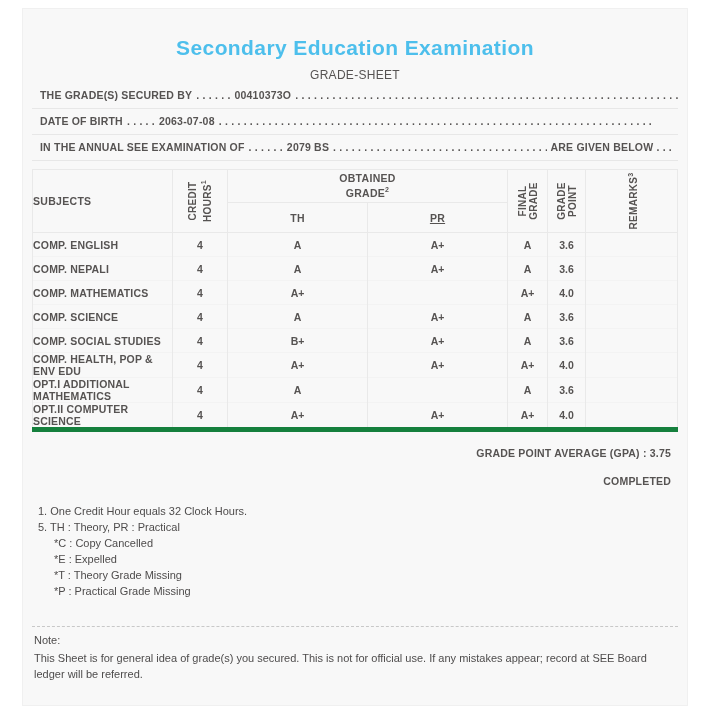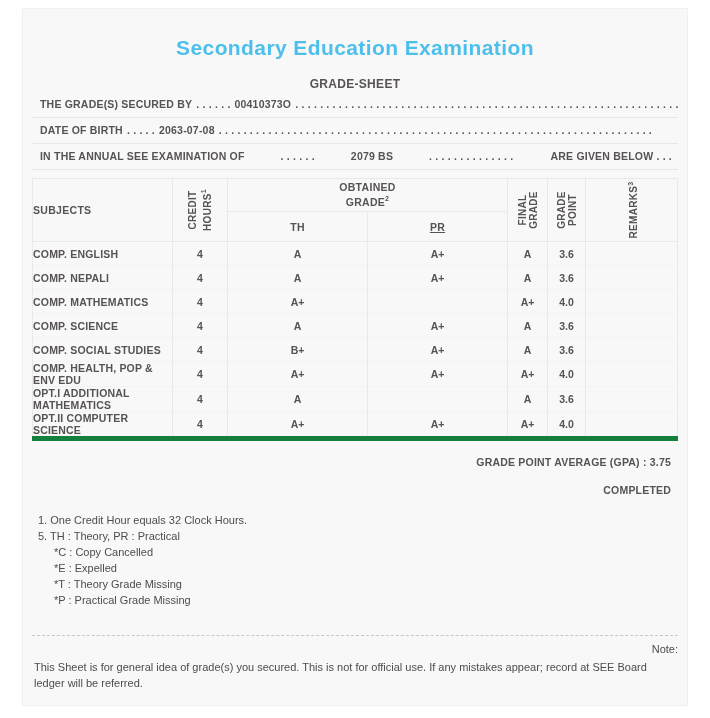"GRADE-SHEET" .page-subtitle { font-weight: 700 -> 400; margin-top: 17px -> 8px }
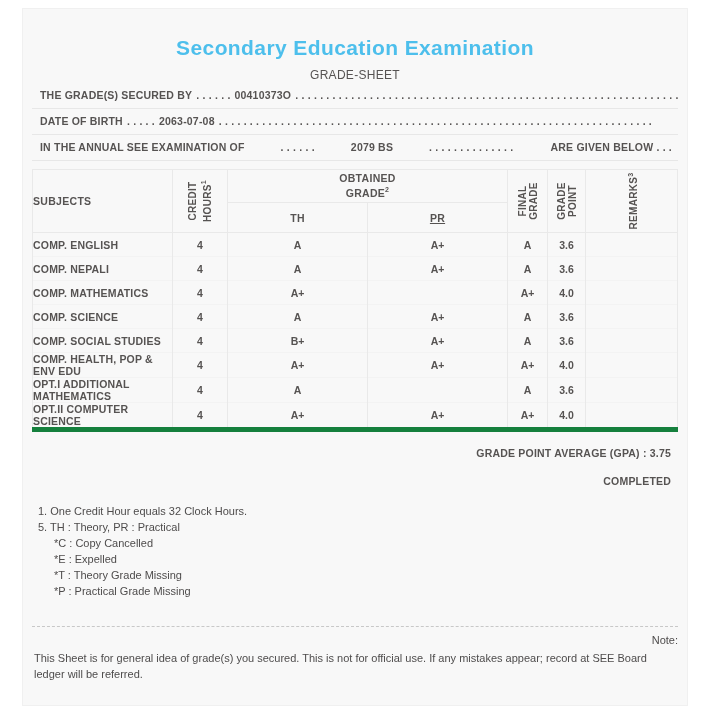"IN THE ANNUAL SEE EXAMINATION" .flexrow { gap: 32px -> none }
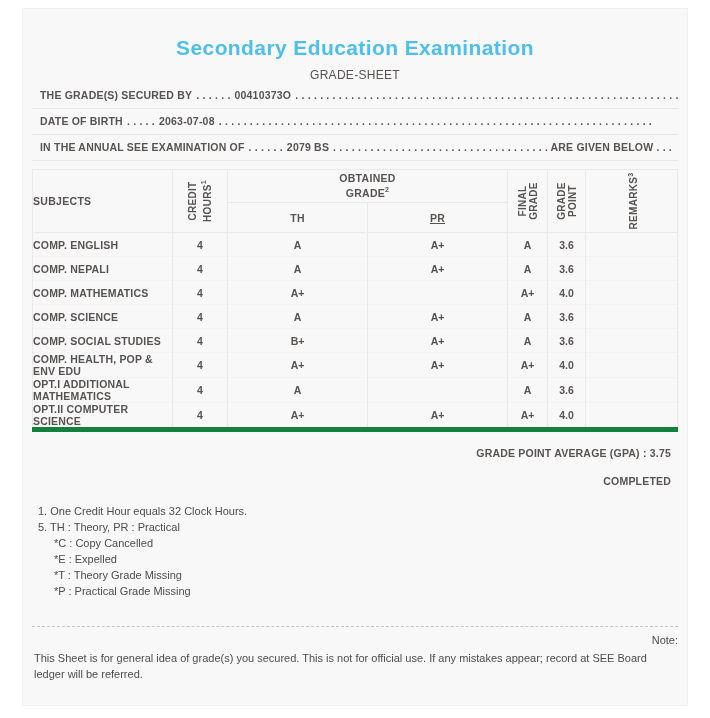"Note:" .note-heading { text-align: right -> none }
